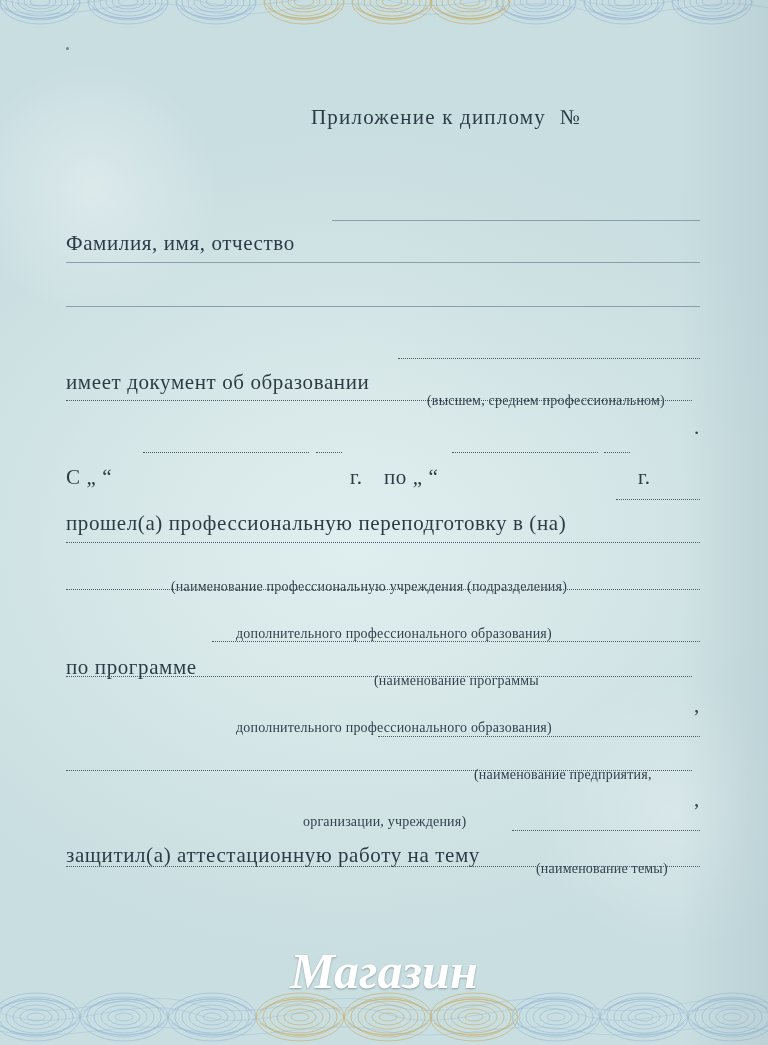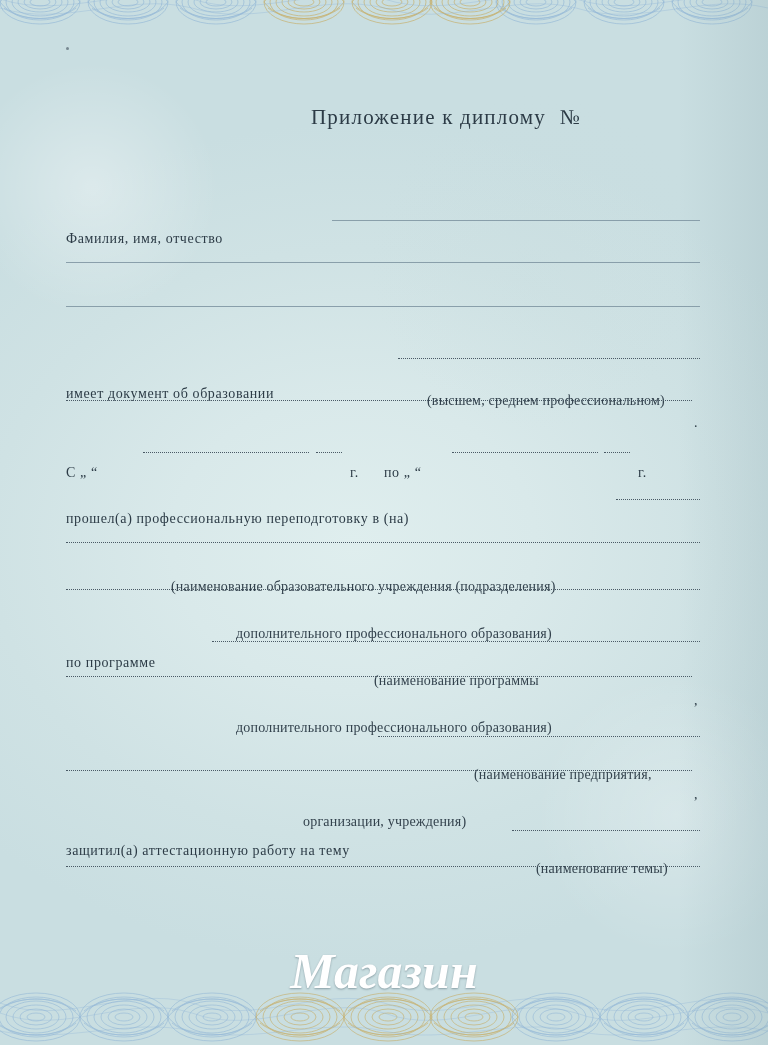"Фамилия, имя, отчество" .main { font-size: 14px -> 21px }
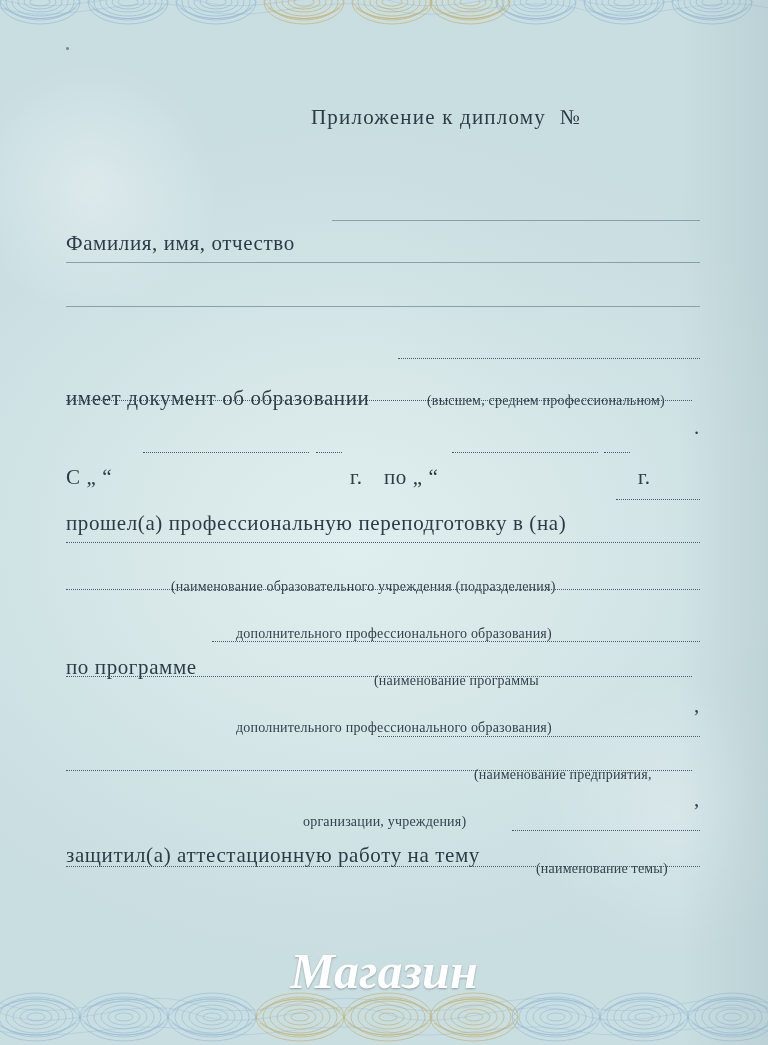"имеет документ об образовании" div.ln { top: 353px -> 337px }
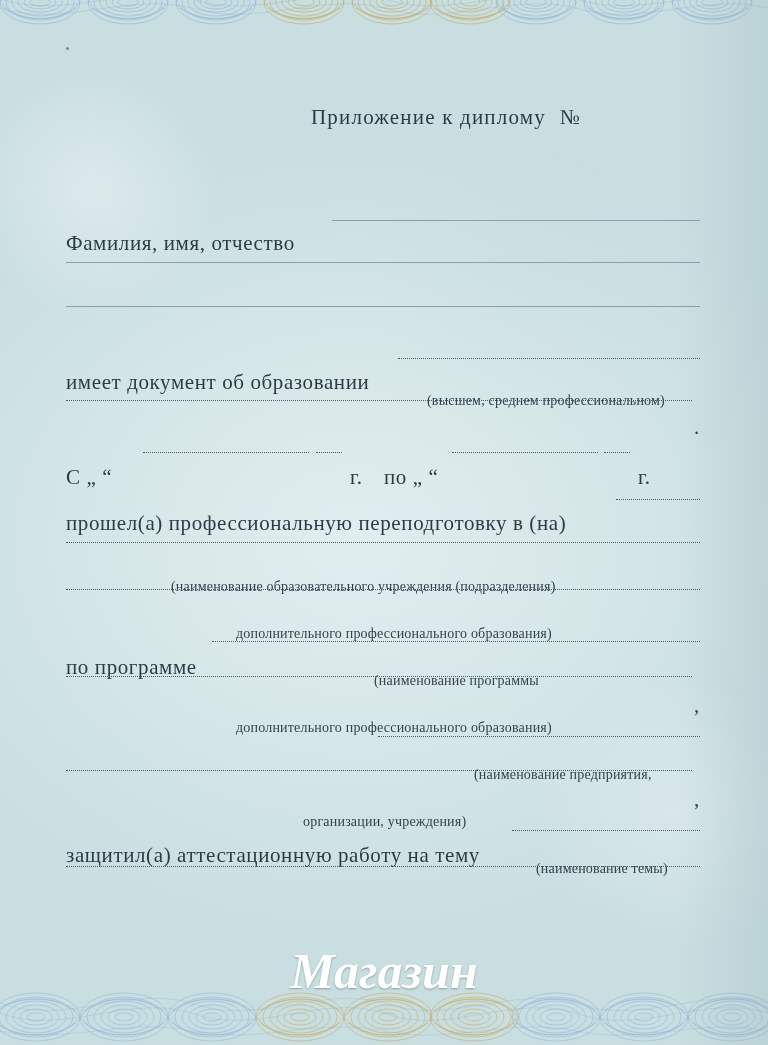"(наименование образовательного" div.ln { text: образовательного -> профессиональную }
